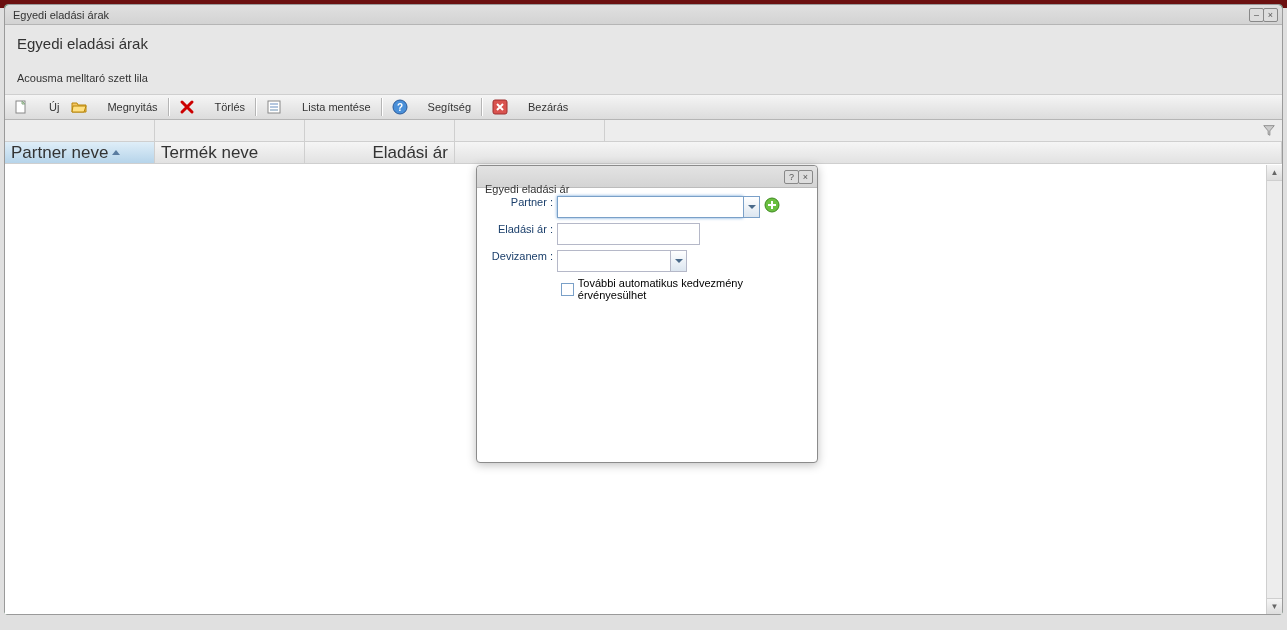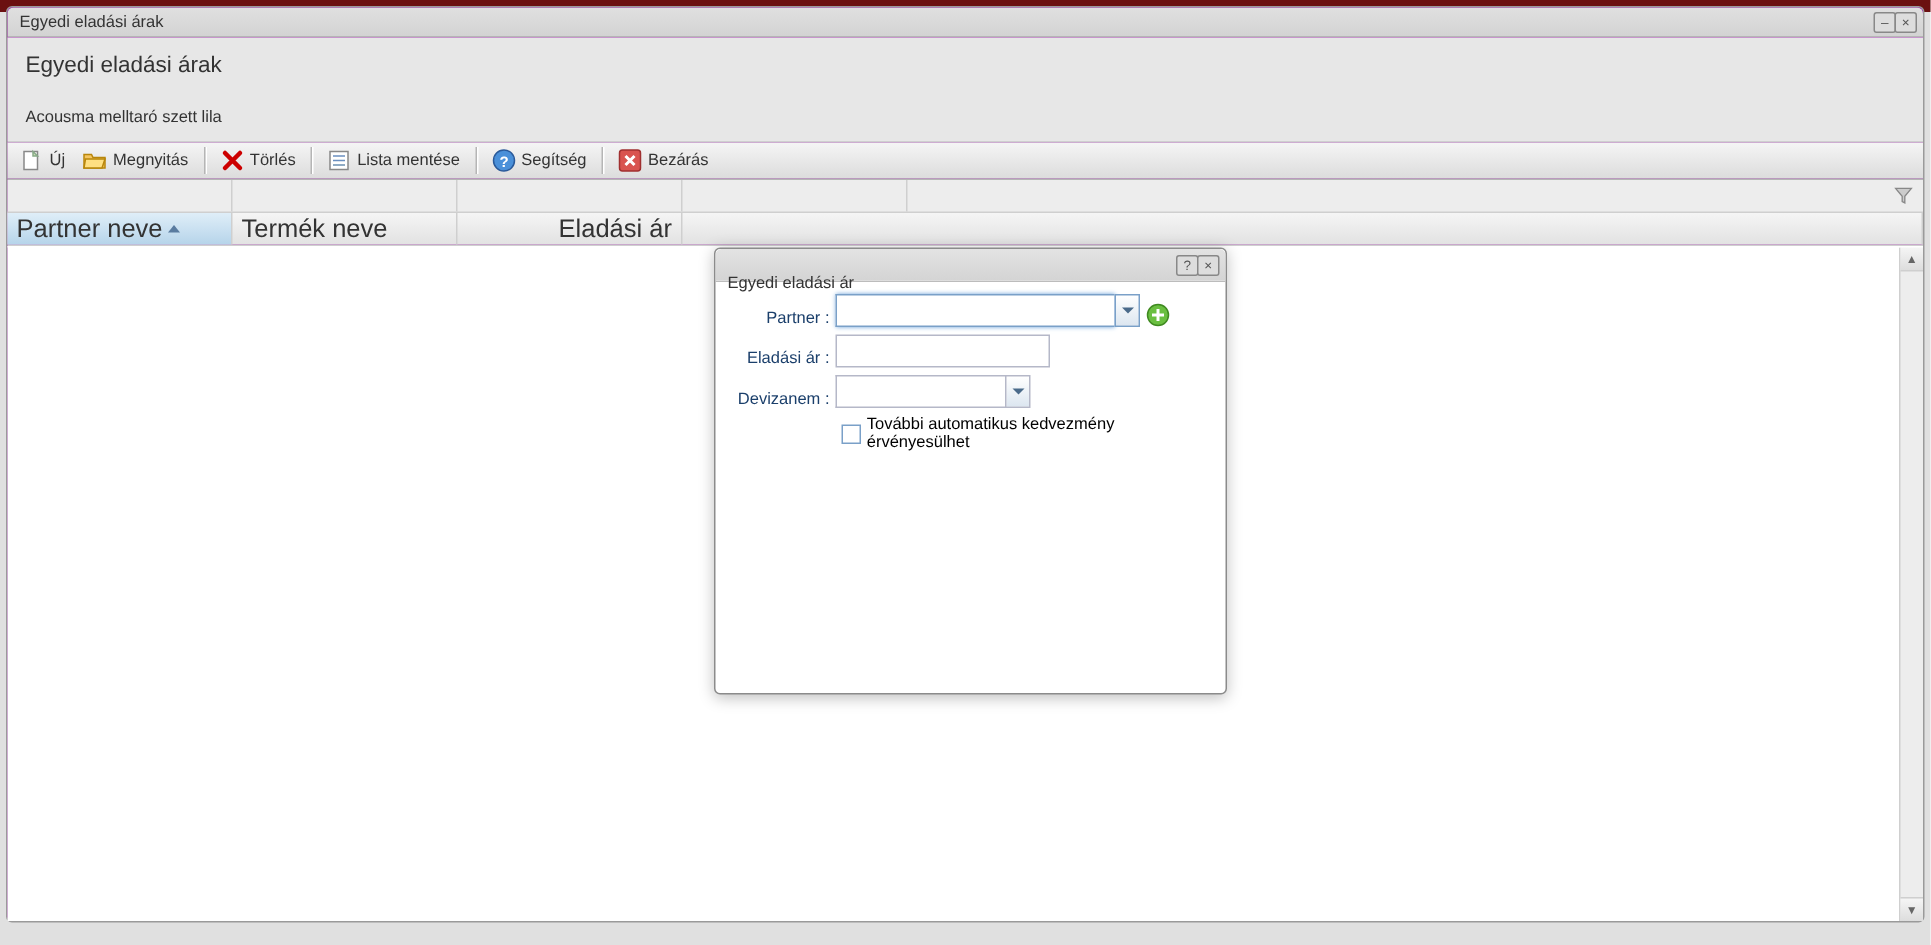"Egyedi eladási árak" .window { background: #a21caf -> #15803d }
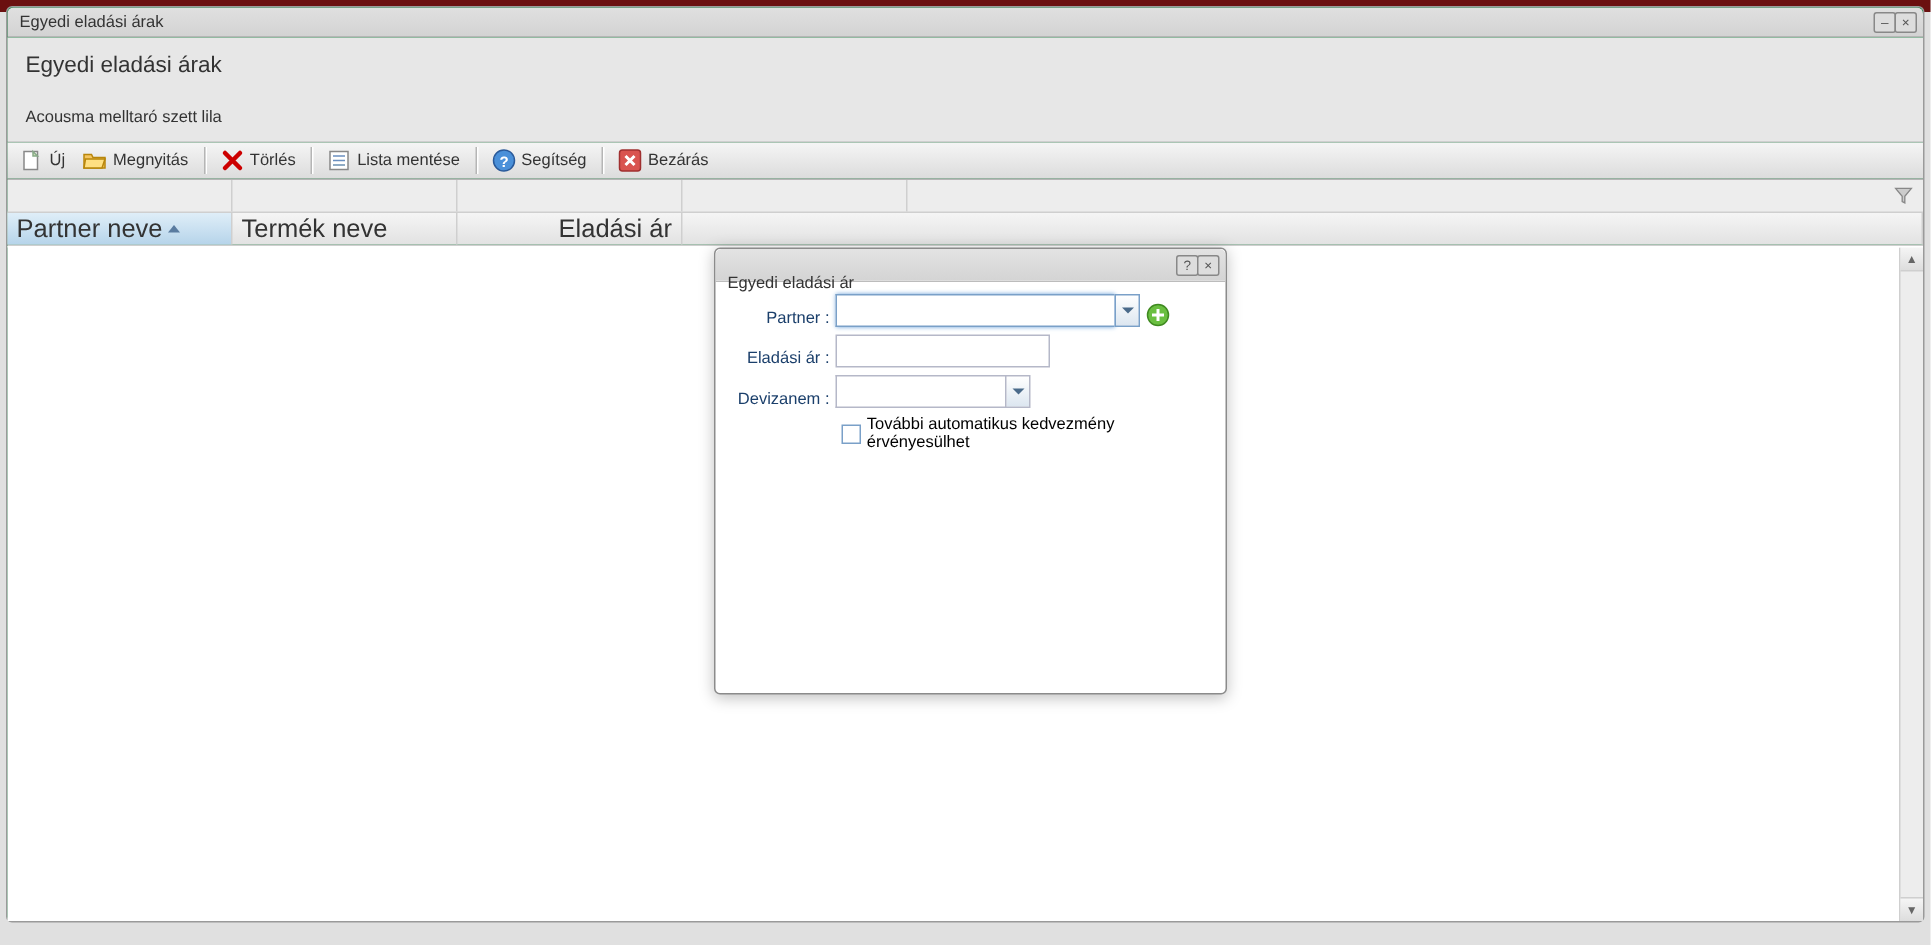"Új" .tb-btn { gap: 4px -> 20px }
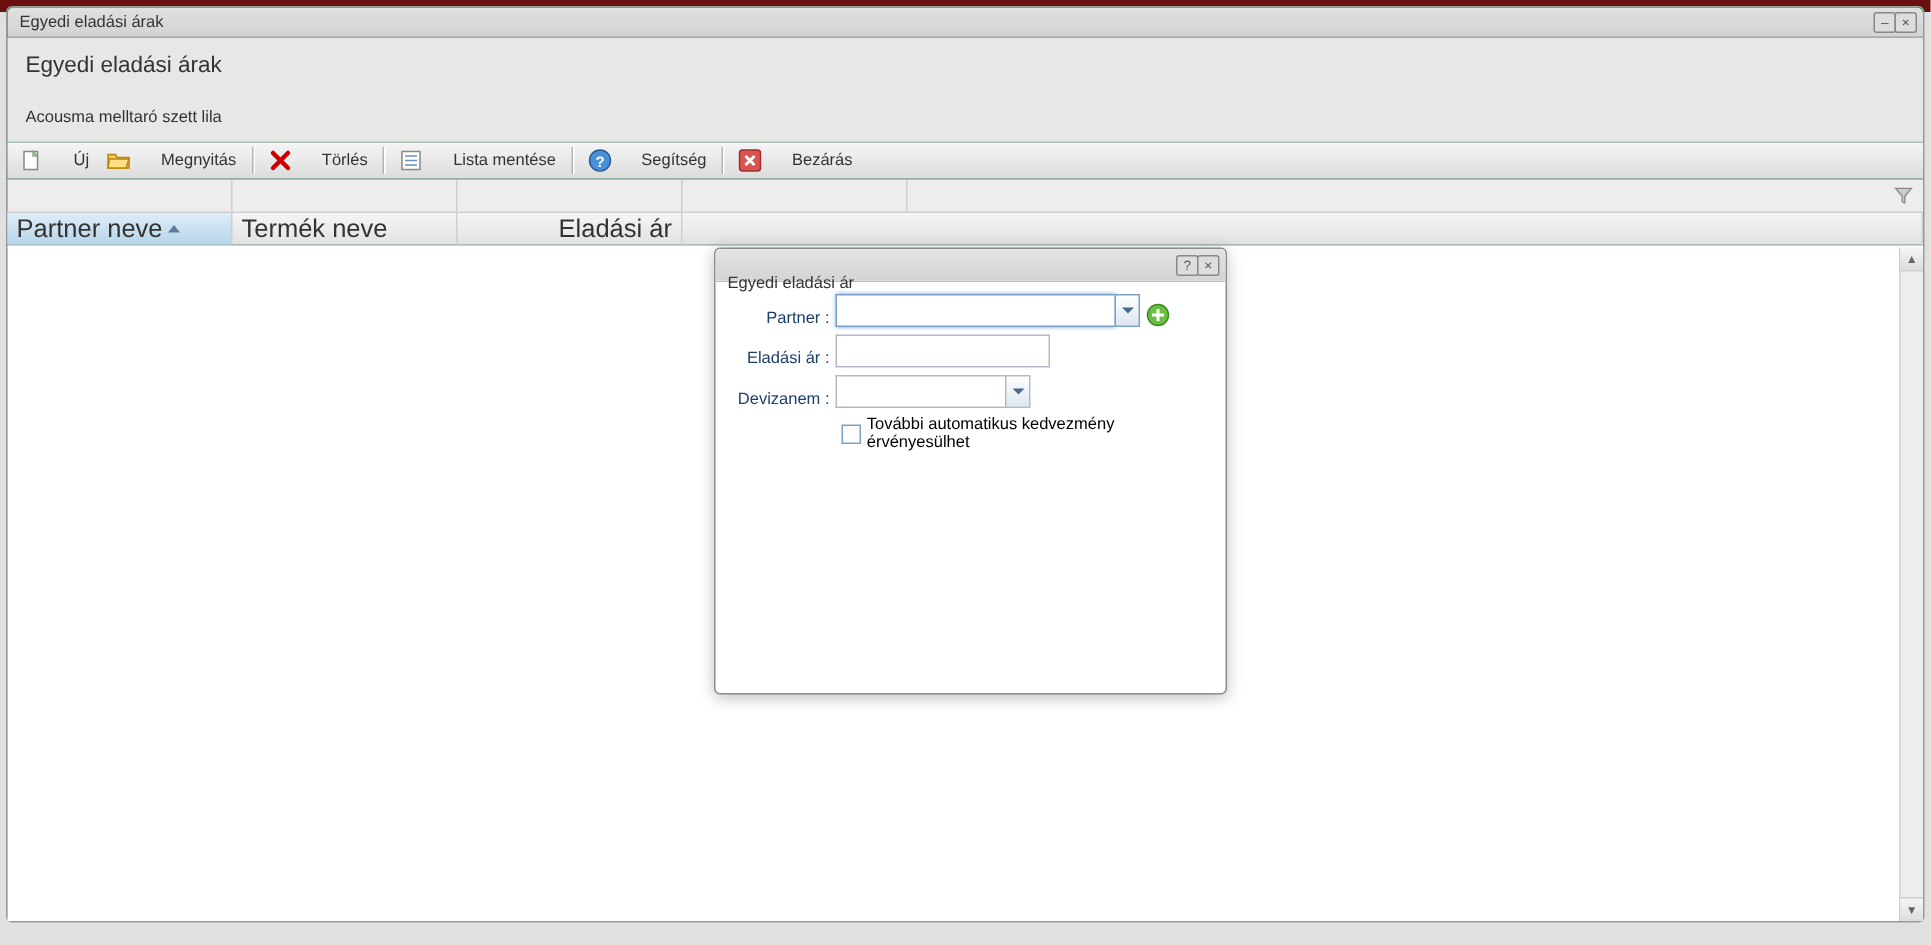"Partner :" .form-row { align-items: flex-end -> flex-start }
